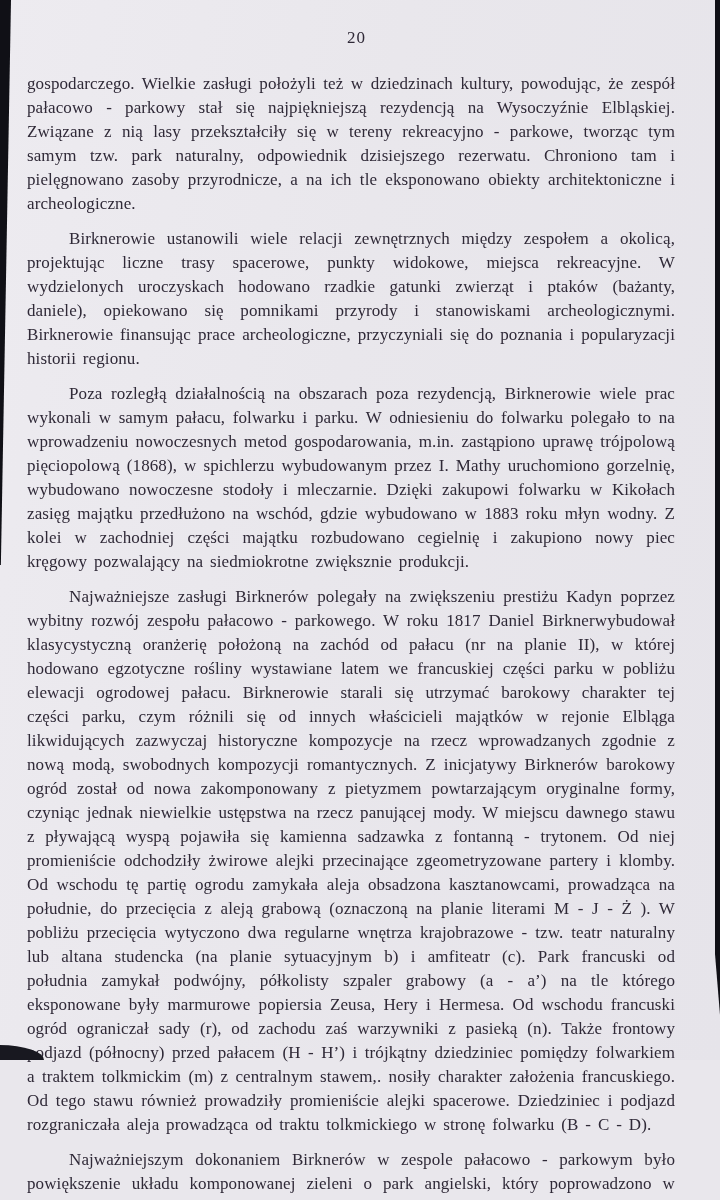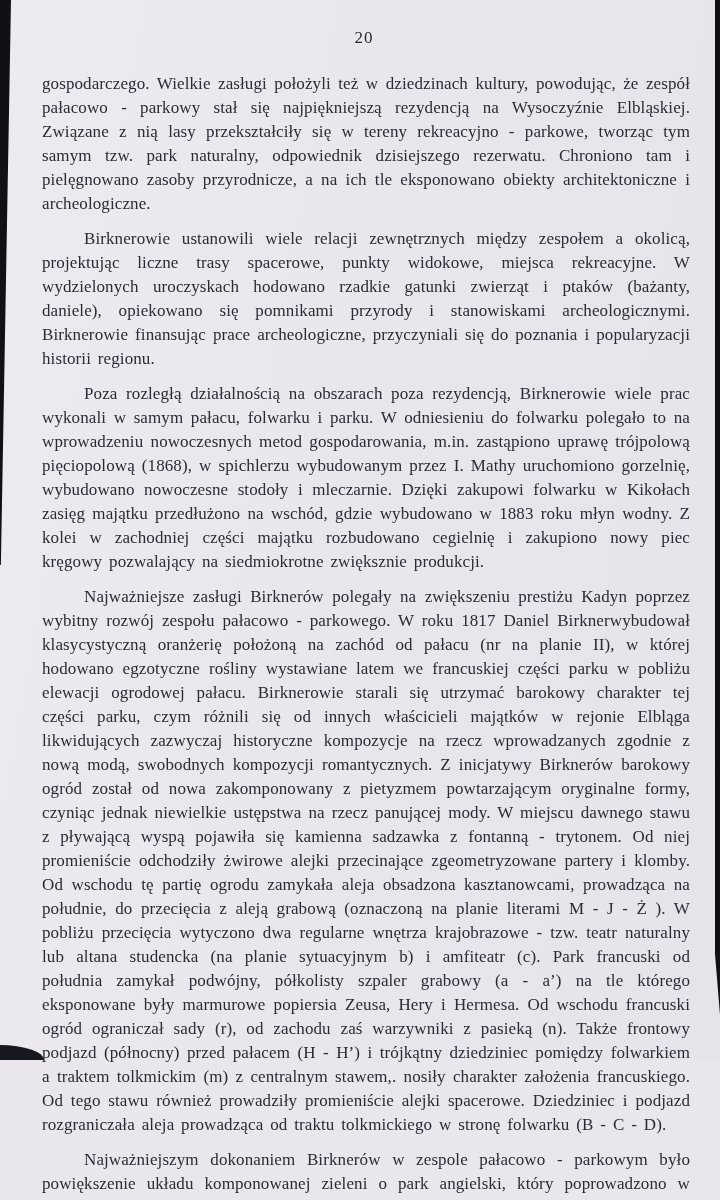"20" .page { padding: 26px 34px 0 42px -> 26px 34px 0 27px }
